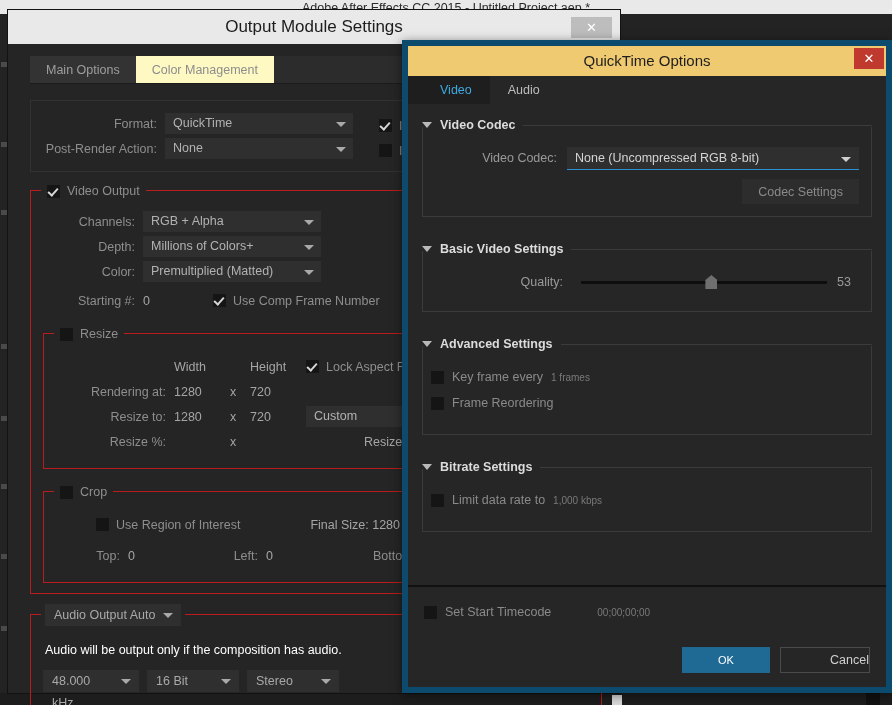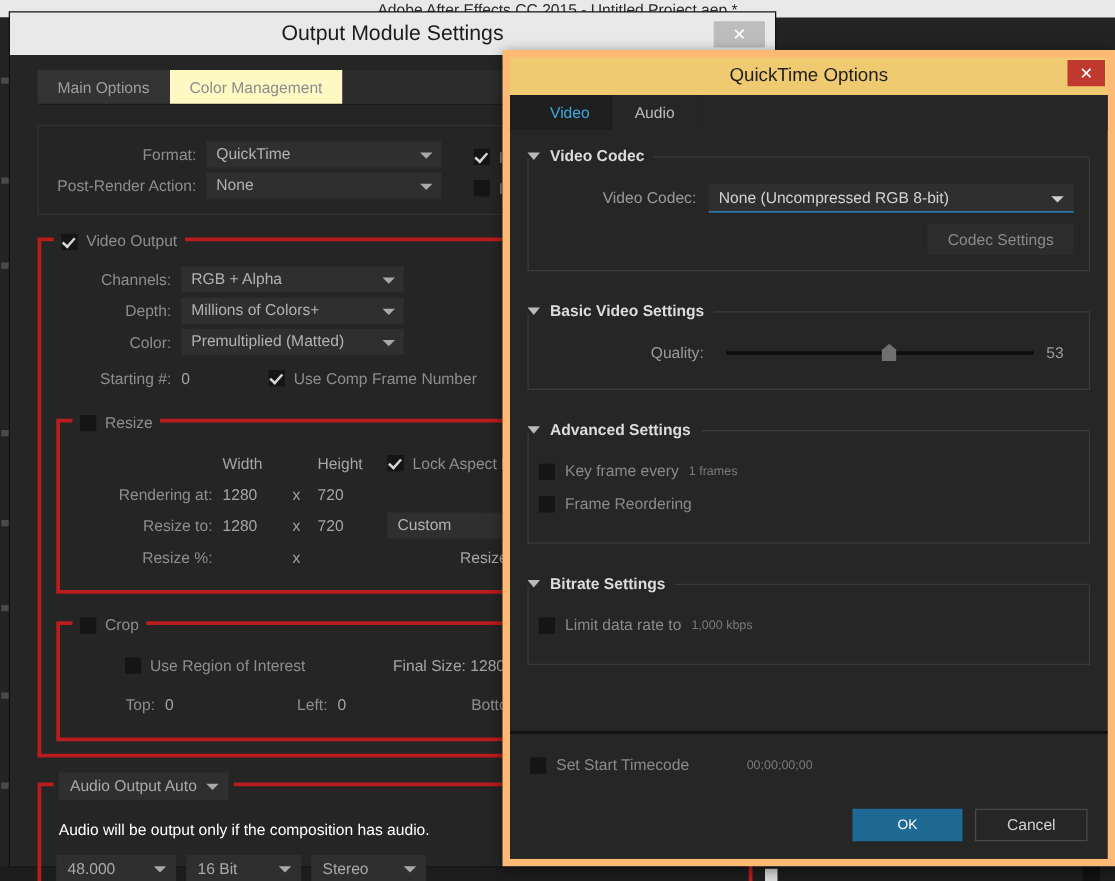"QuickTime Options" .qt-dialog { background: #fdba74 -> #0c4a6e }
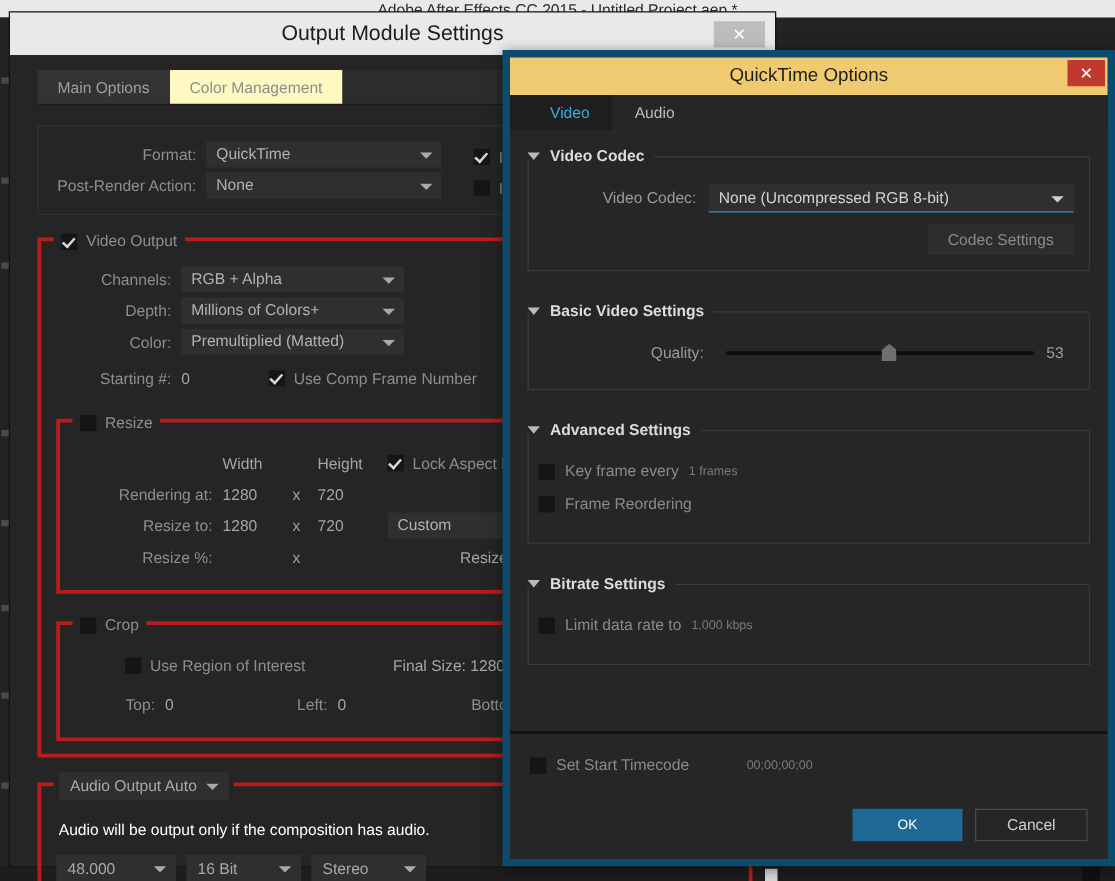"Video Output" .fset { border: 3px solid #b91c1c -> 1px solid #b91c1c }
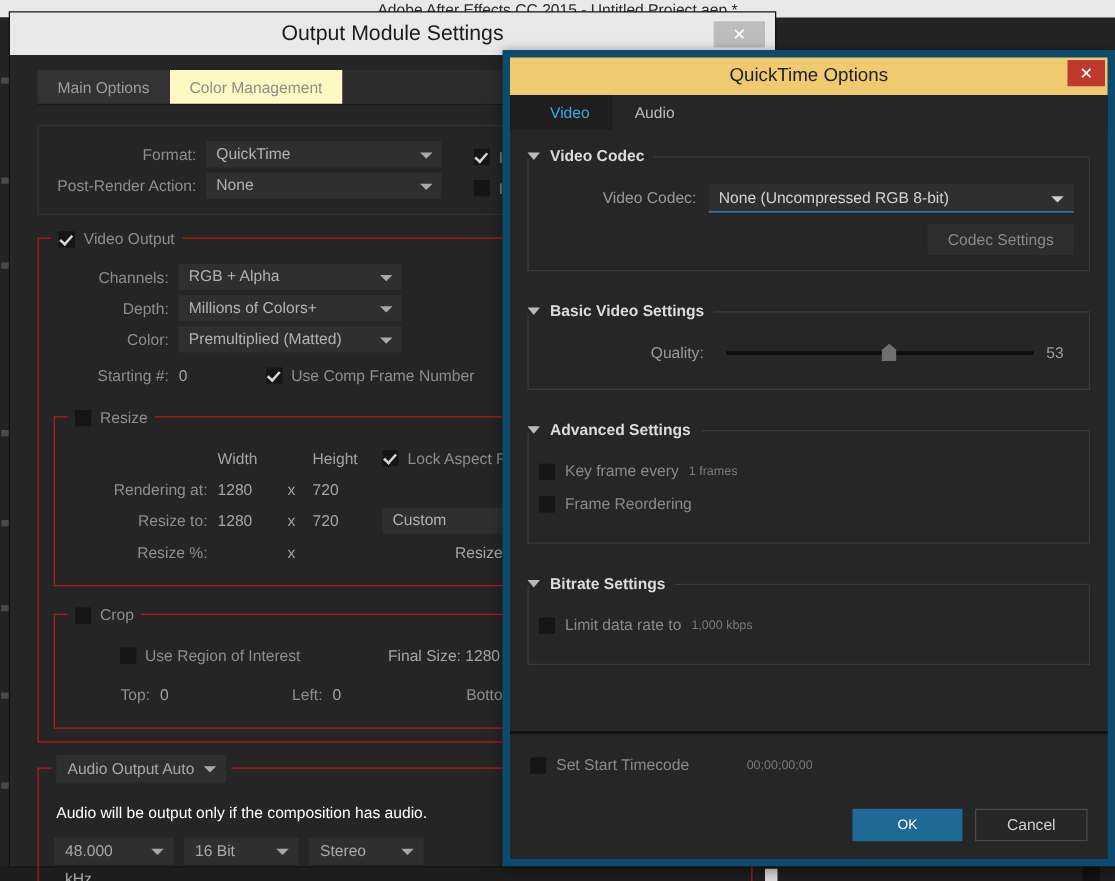"Cancel" .btn-cancel { text-align: none -> right }
